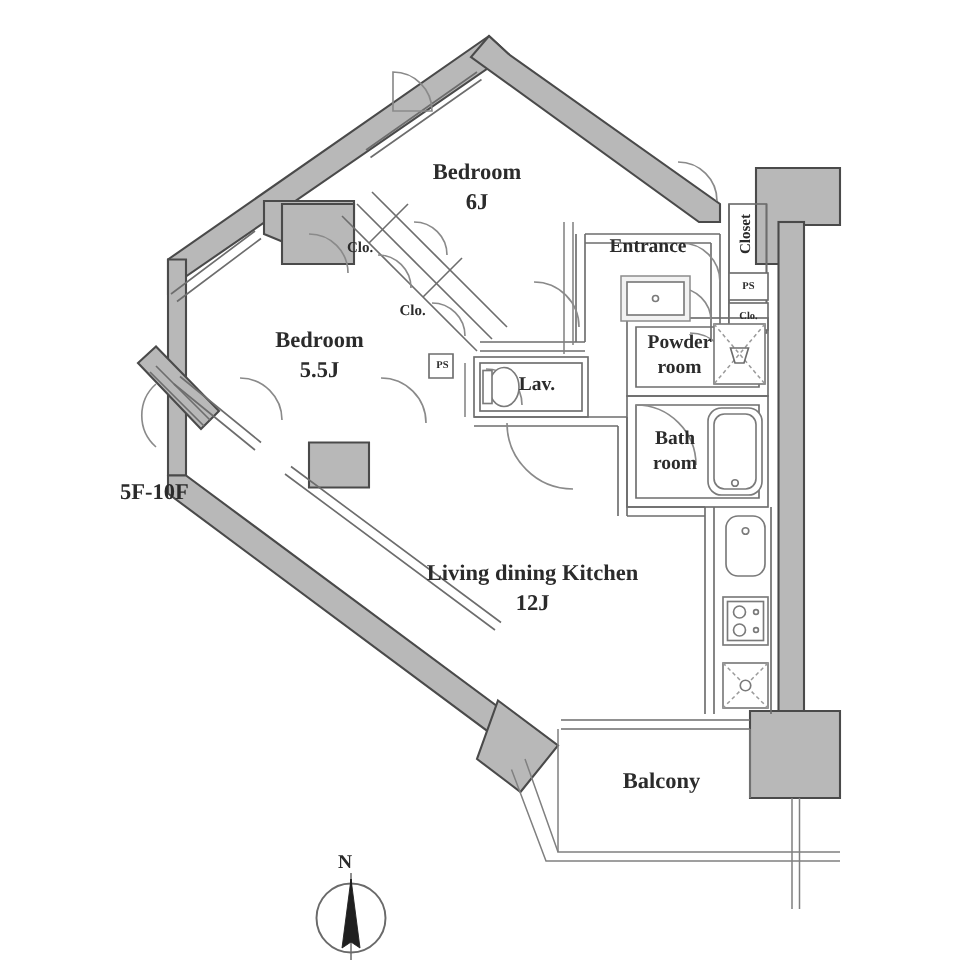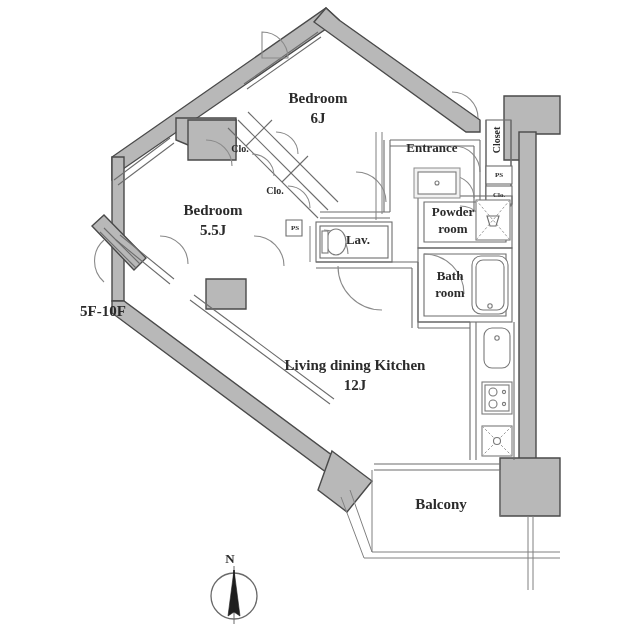"Bedroom" #plan-root { top: 0 -> 16px }
